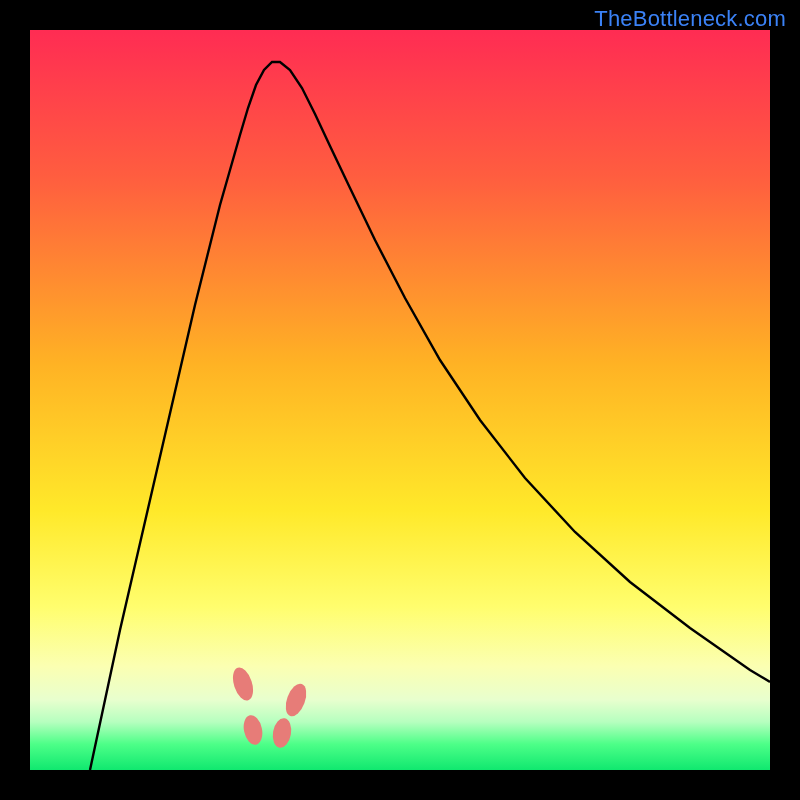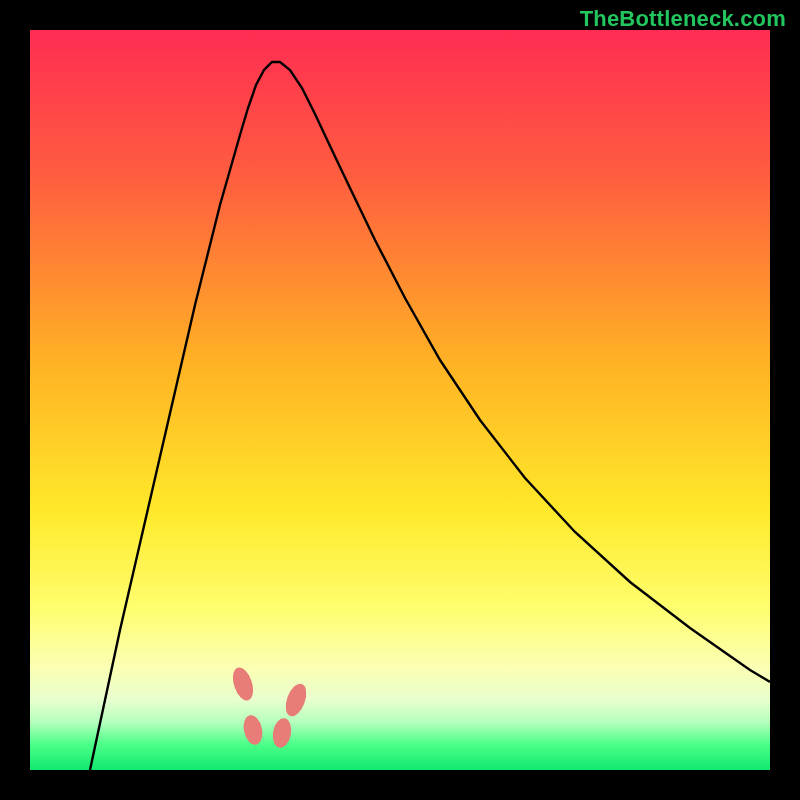"TheBottleneck.com" .watermark { color: #22c55e -> #3b82f6; font-weight: 700 -> 400 }
